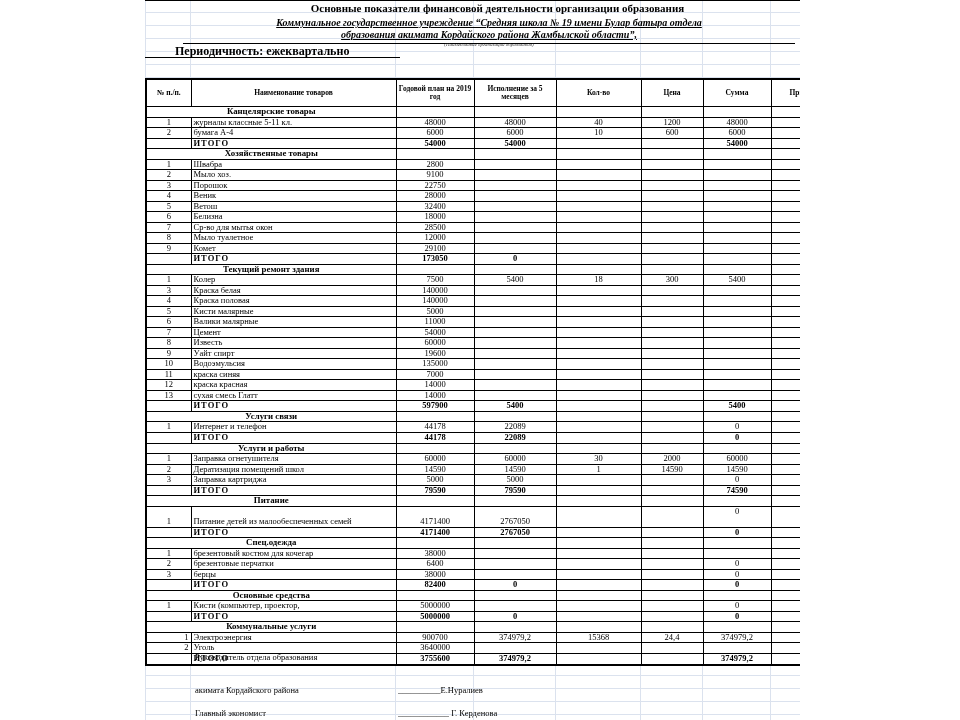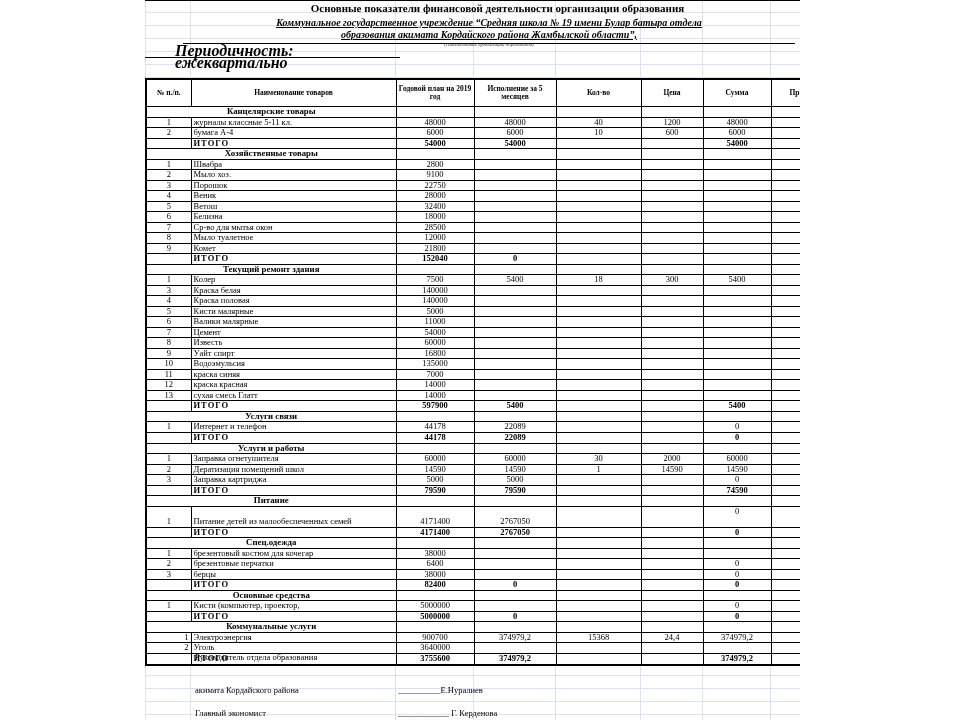"Периодичность: ежеквартально" .periodicity { font-size: 16px -> 12px; font-style: italic -> none }
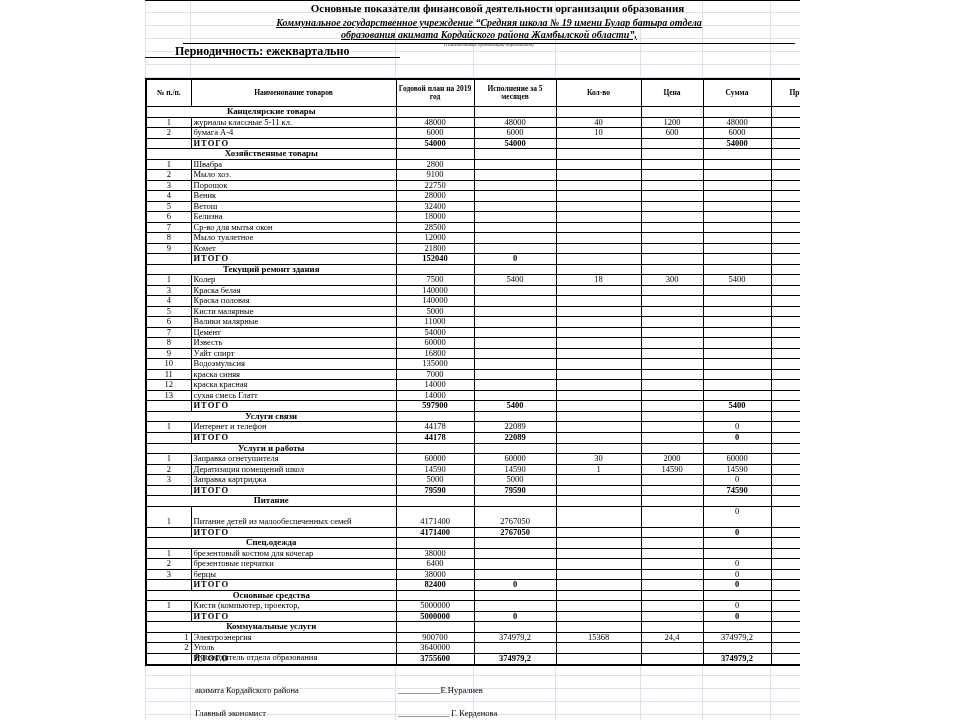"21800" td.val { text: 21800 -> 29100 }
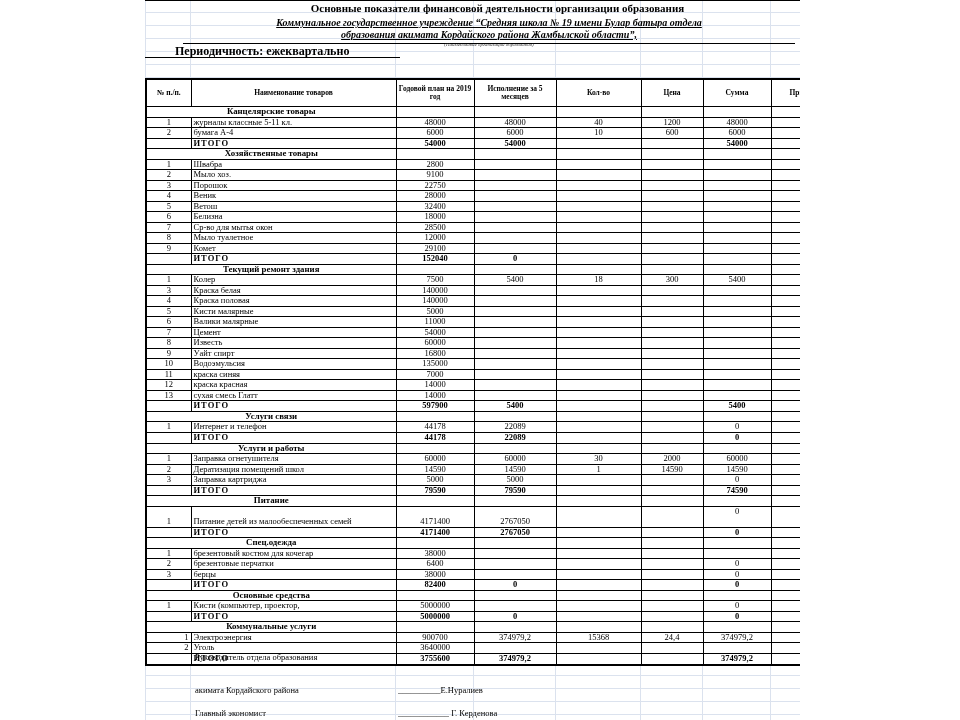"152040" td.val { text: 152040 -> 173050 }
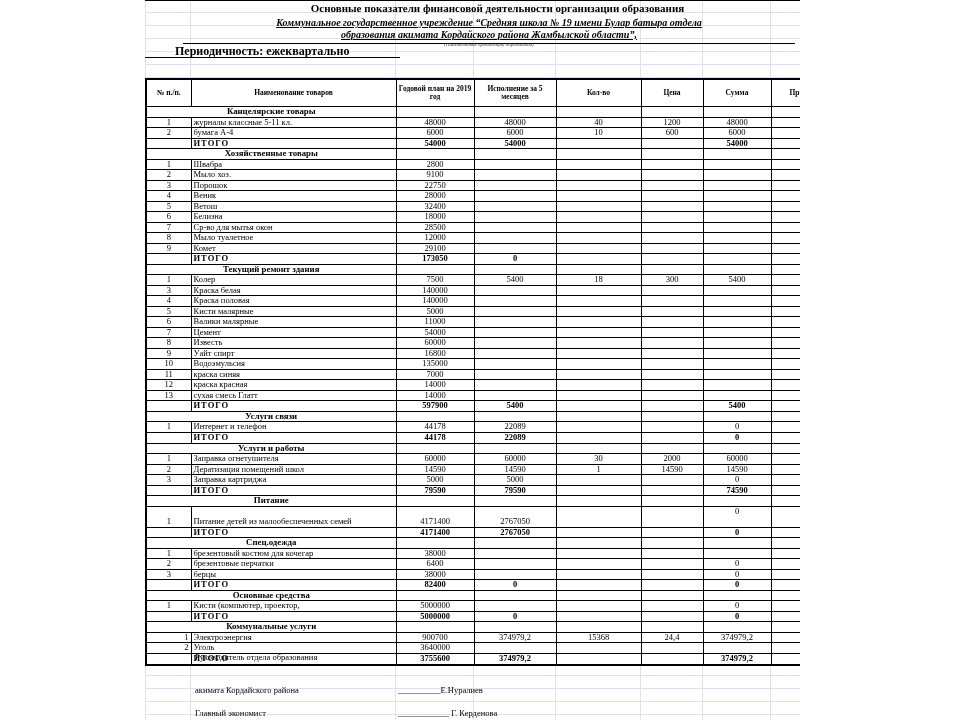"16800" td.val { text: 16800 -> 19600 }
